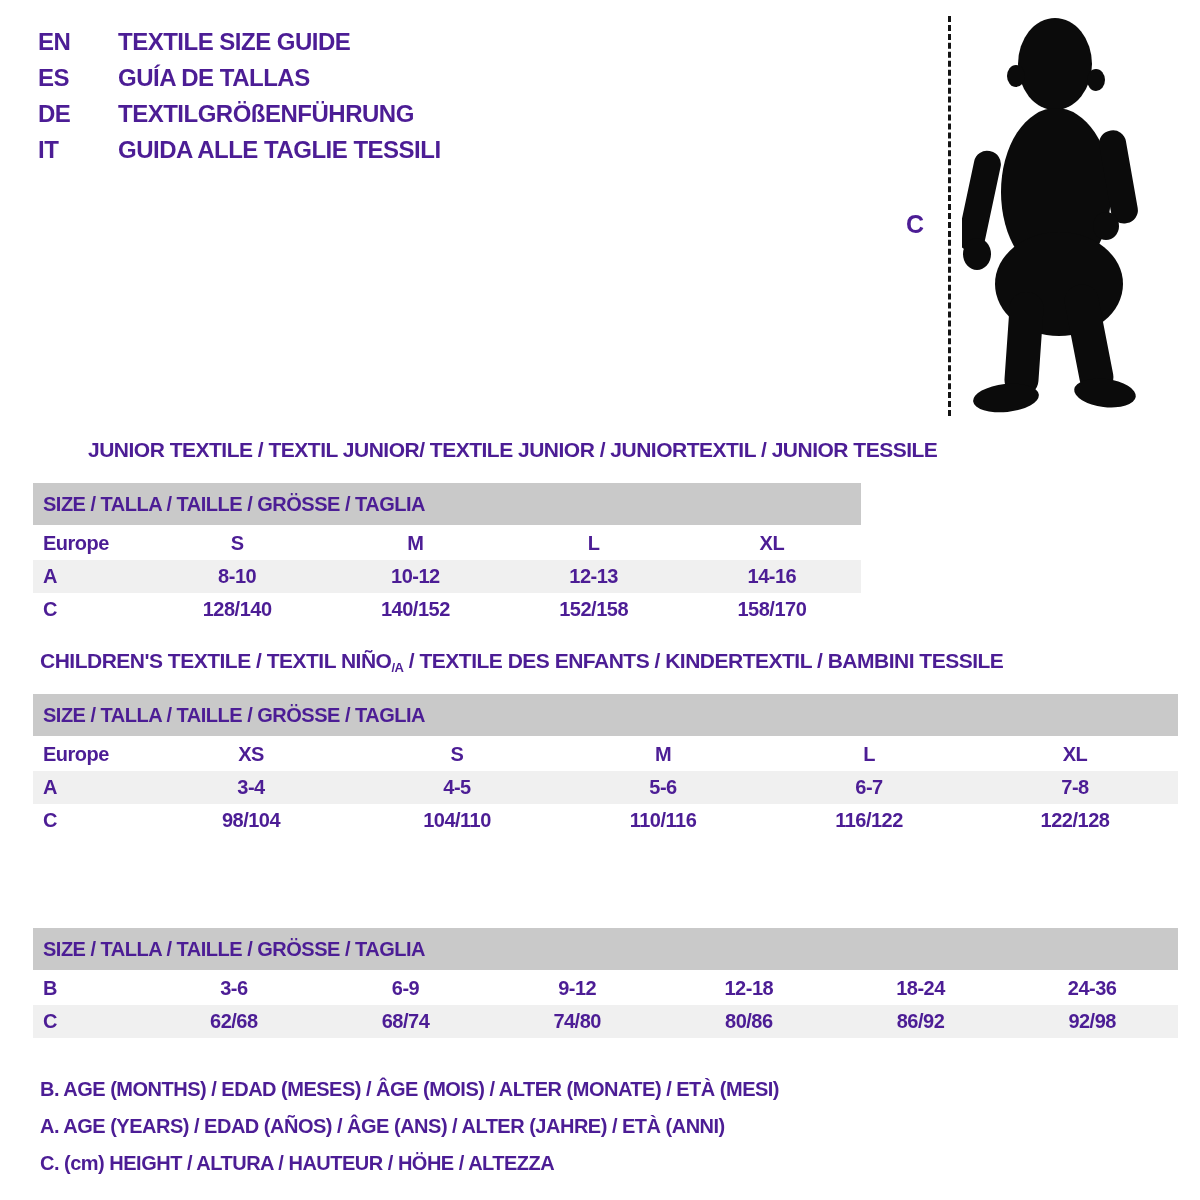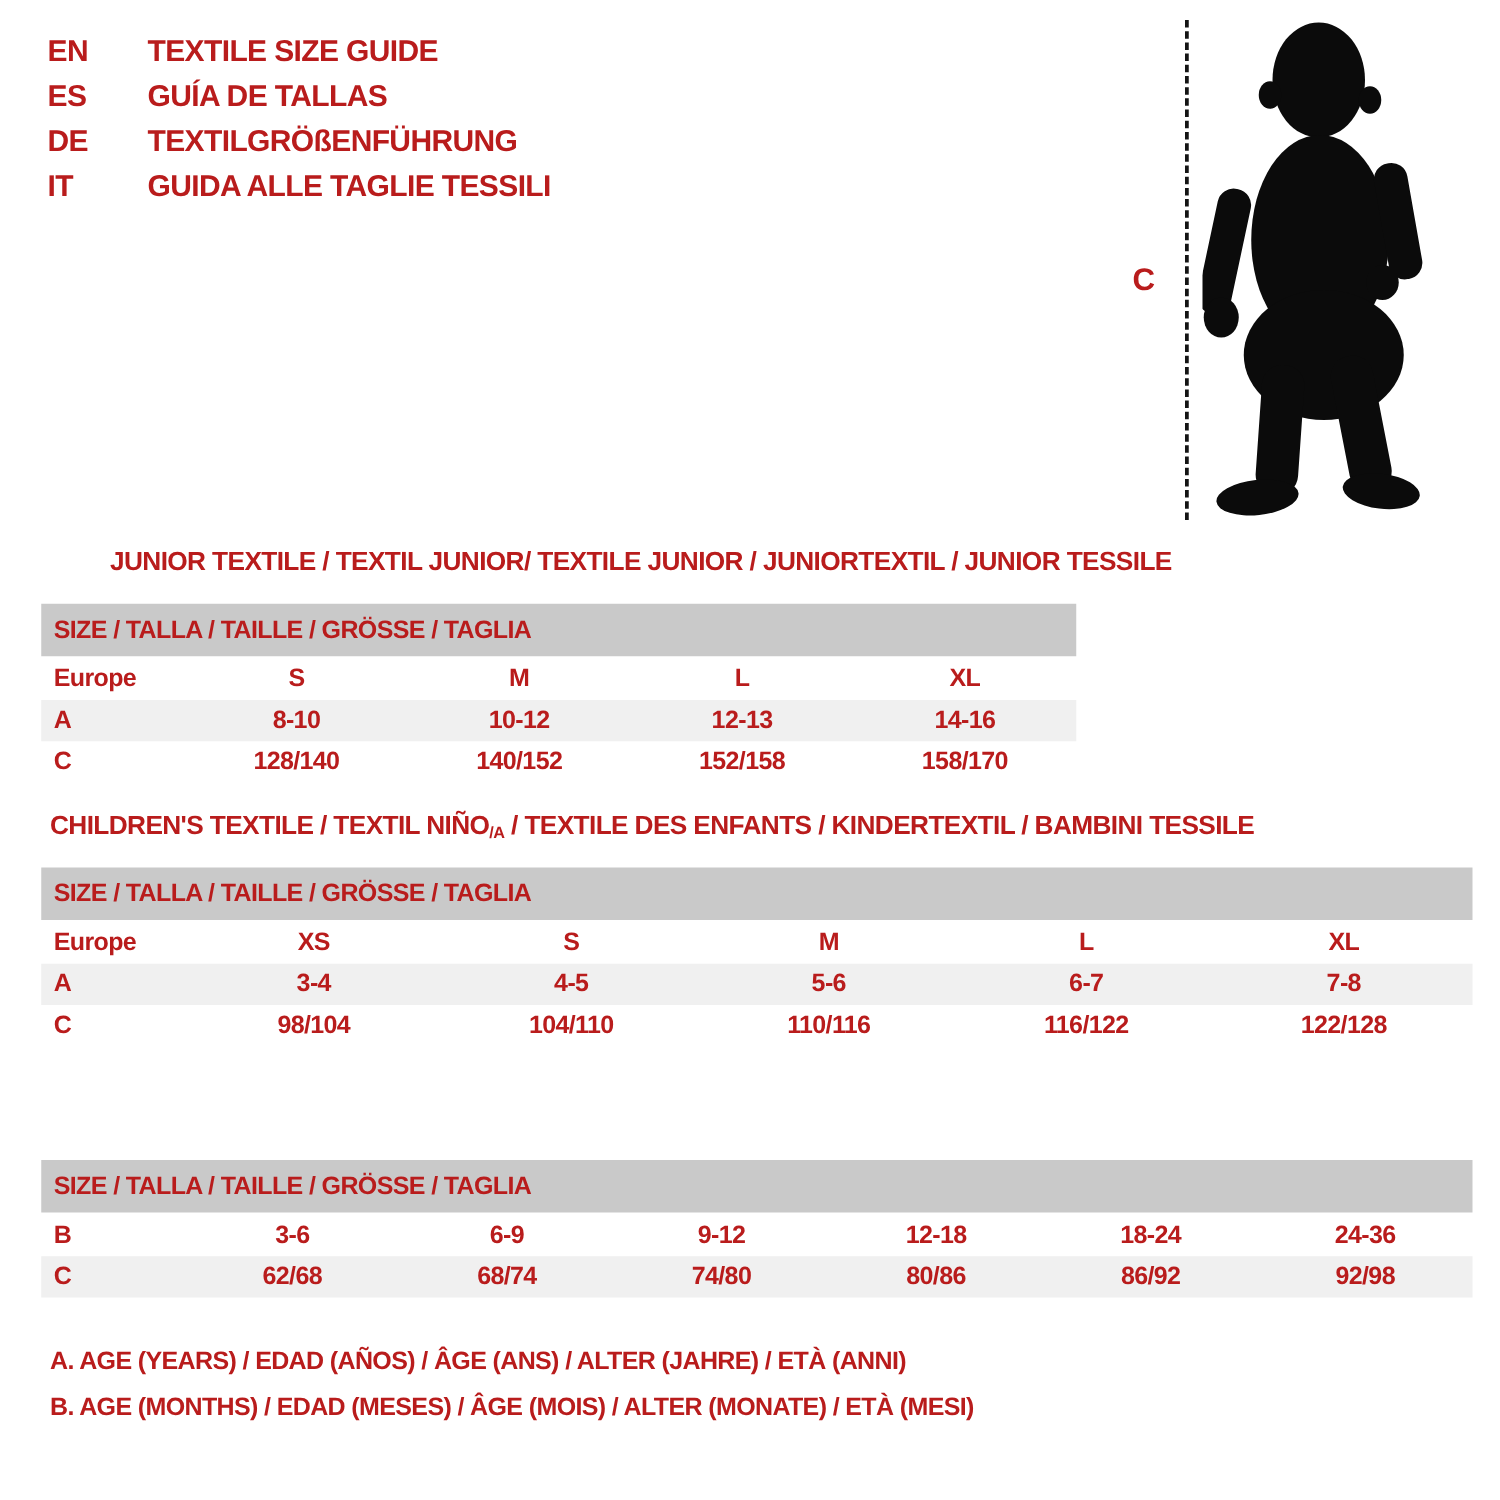"EN" .page { color: #b91c1c -> #4c1d95 }
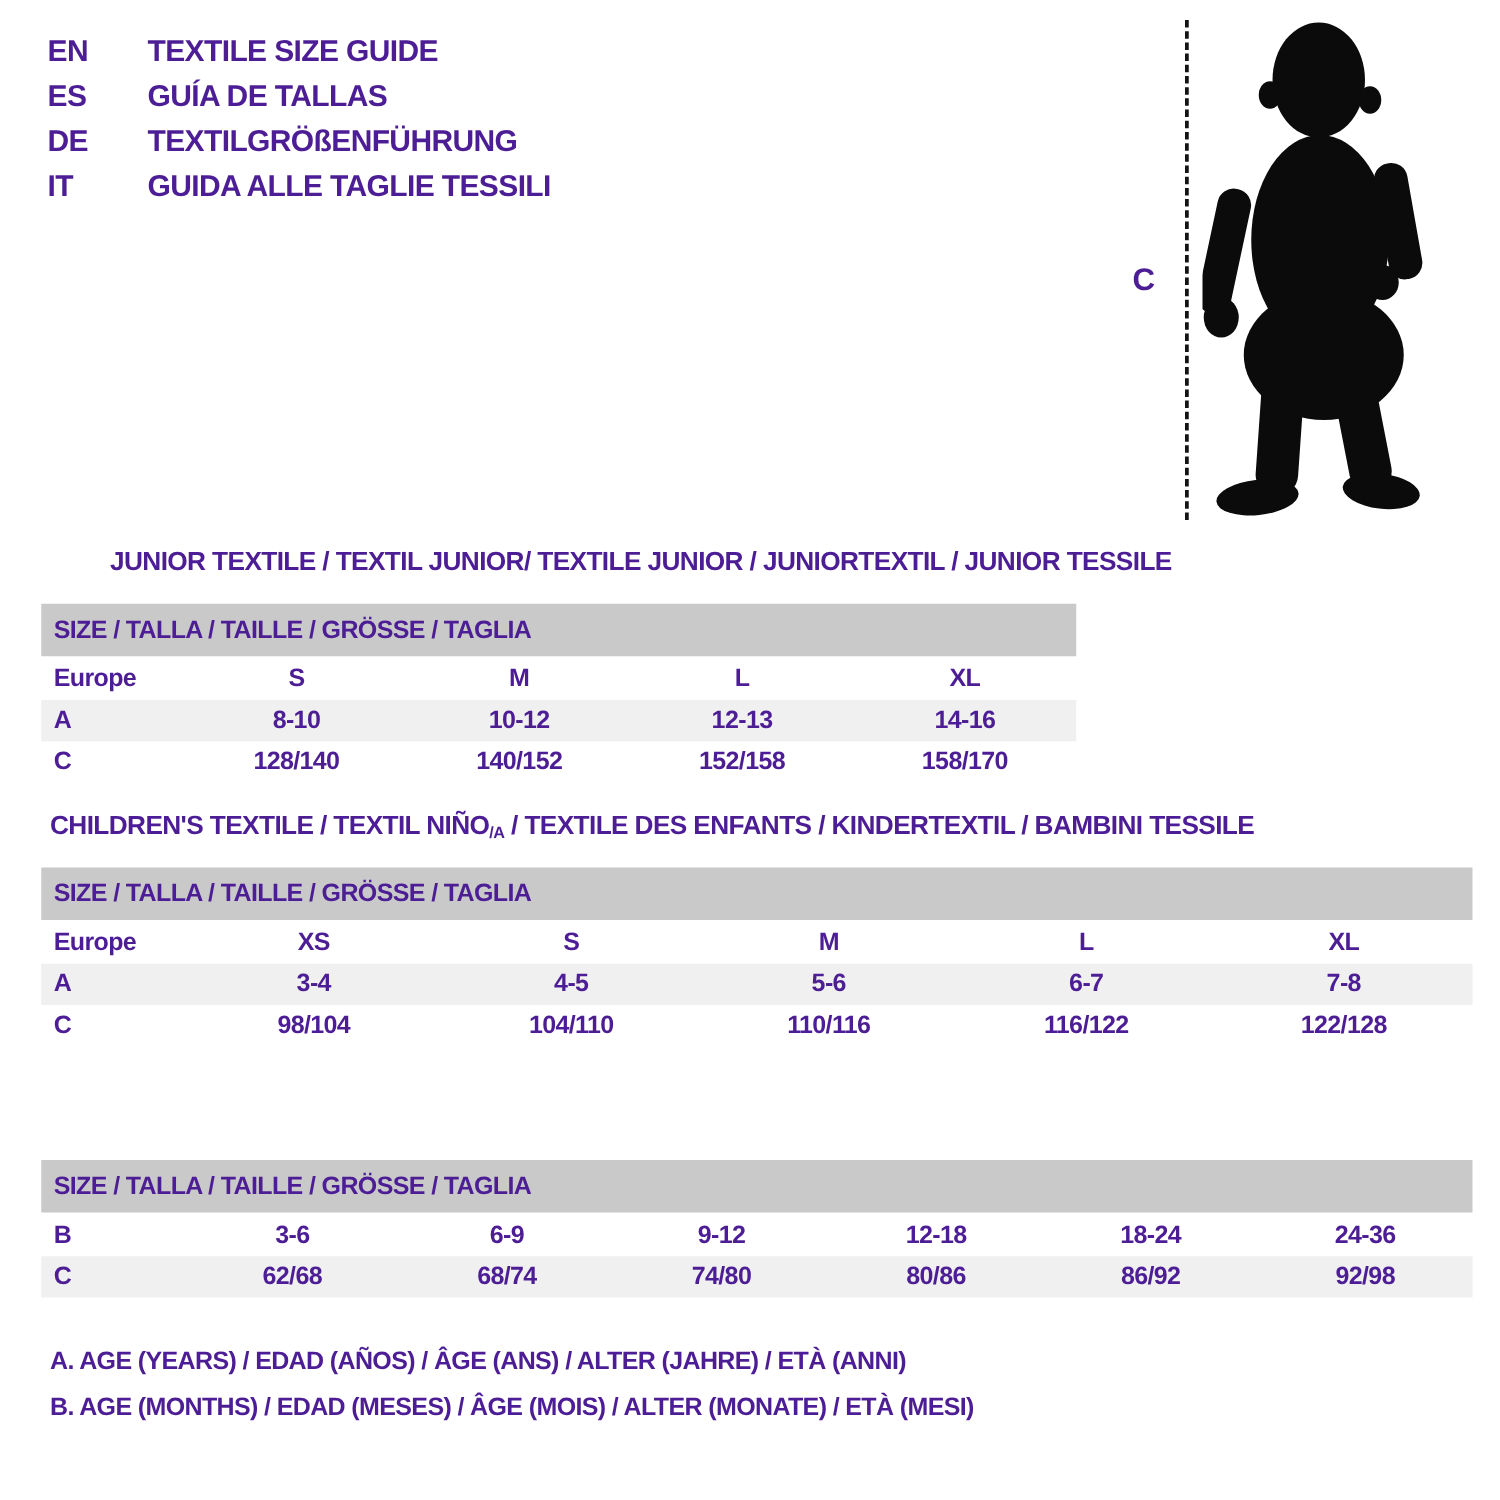"A. AGE (YEARS) / EDAD" div.legend-line { order: before "B. AGE (MONTHS) / EDAD" -> after "B. AGE (MONTHS) / EDAD" }
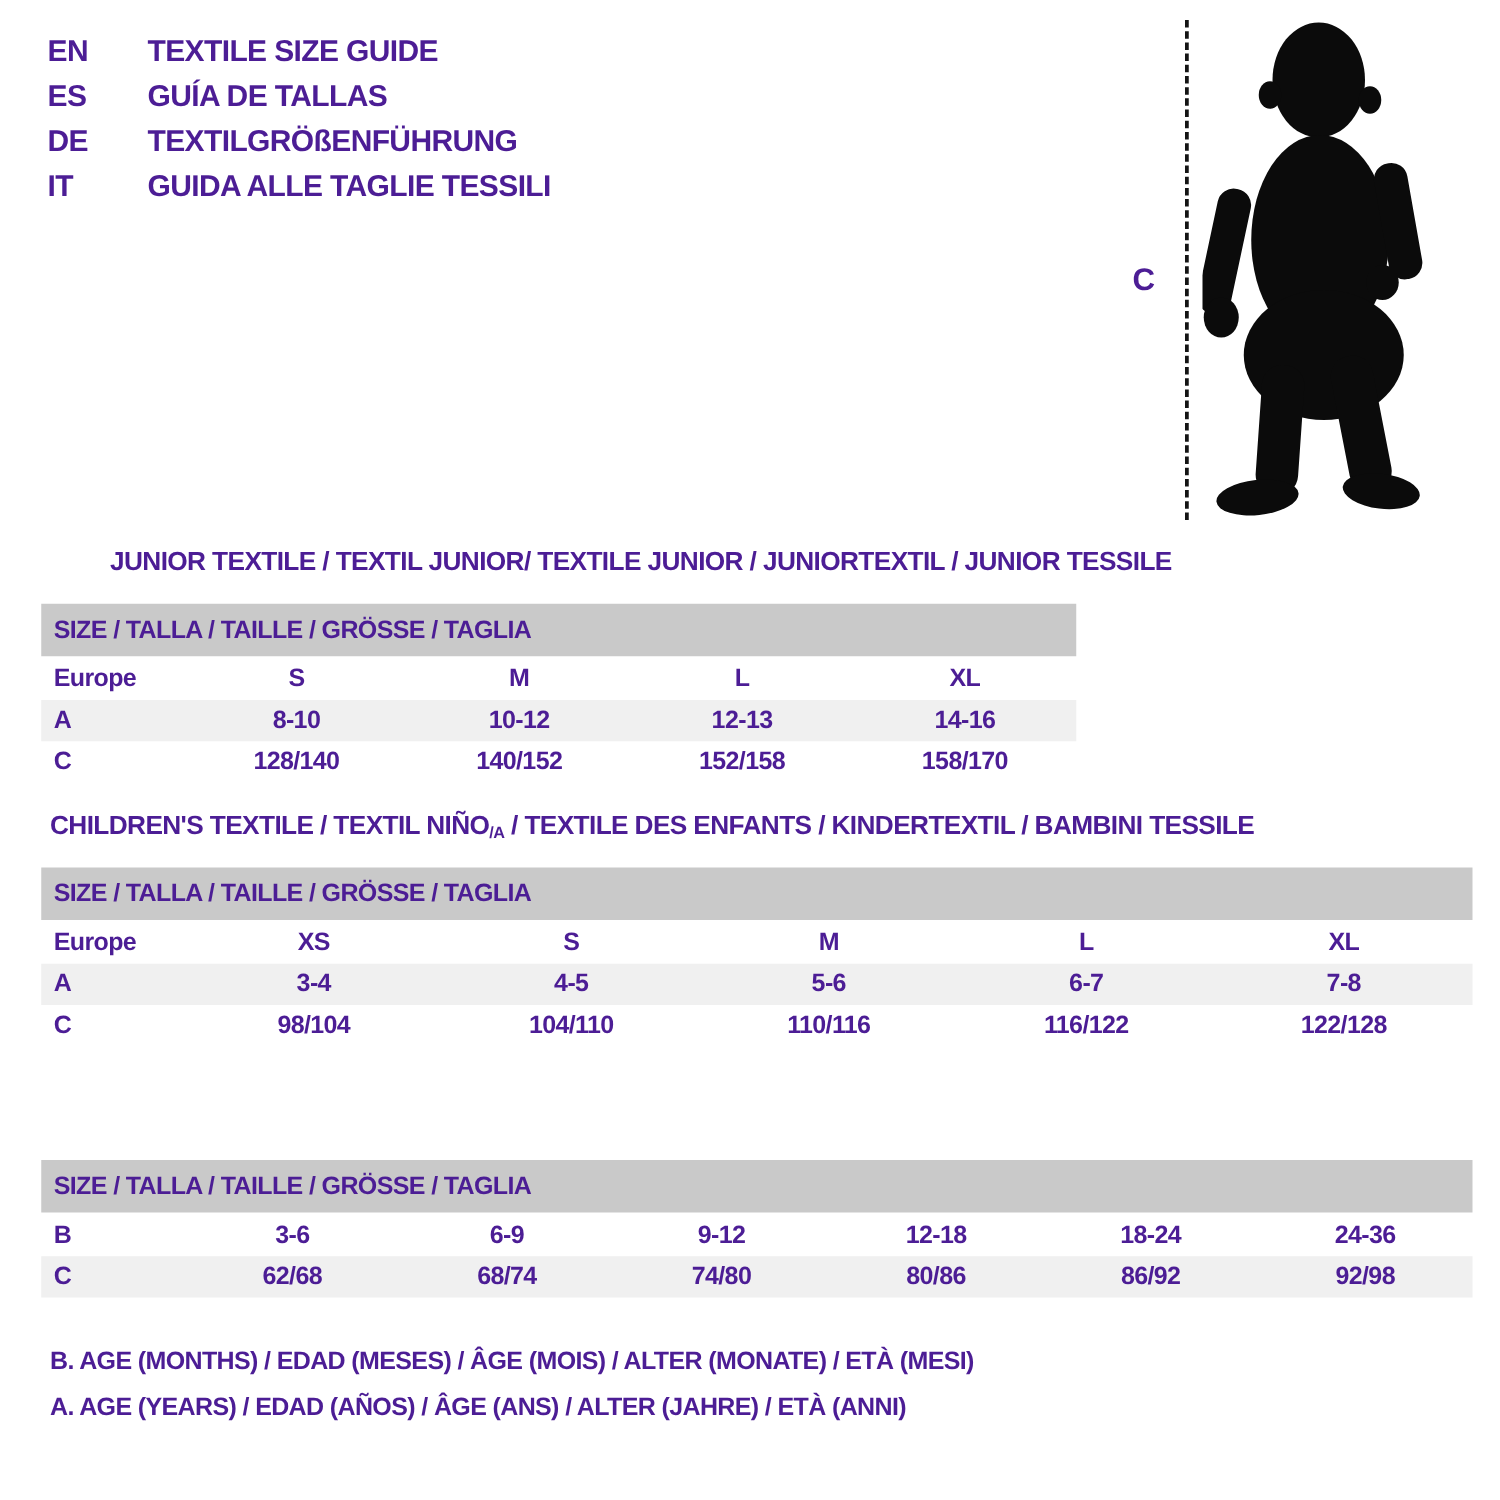"C. (cm) HEIGHT / ALTURA" div.legend-line { html: none -> <div>C. (cm) HEIGHT / ALTURA / HAUTEUR / HÖHE / ALTEZZA</div> }
